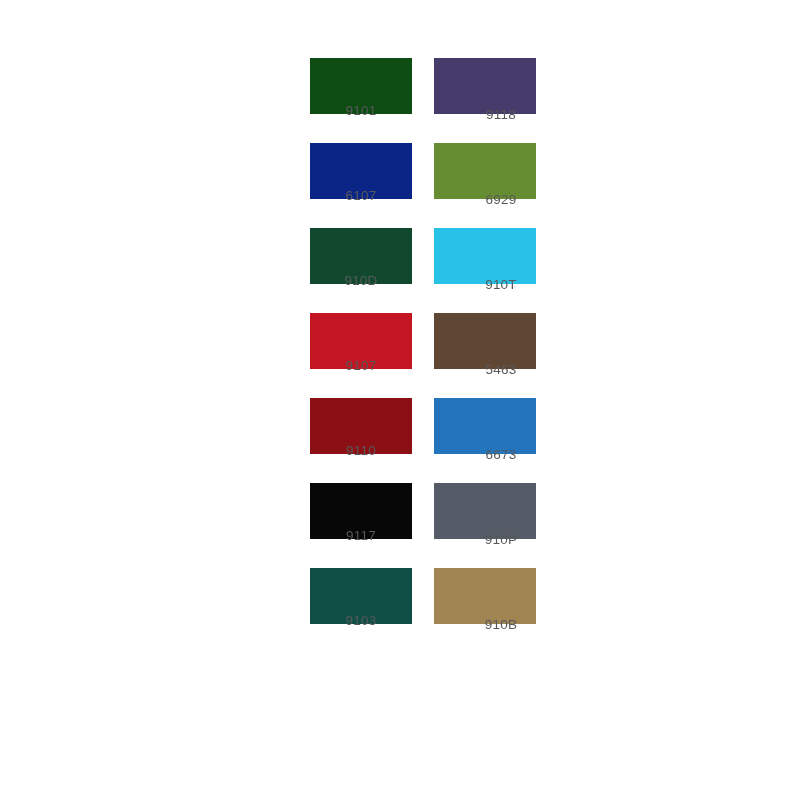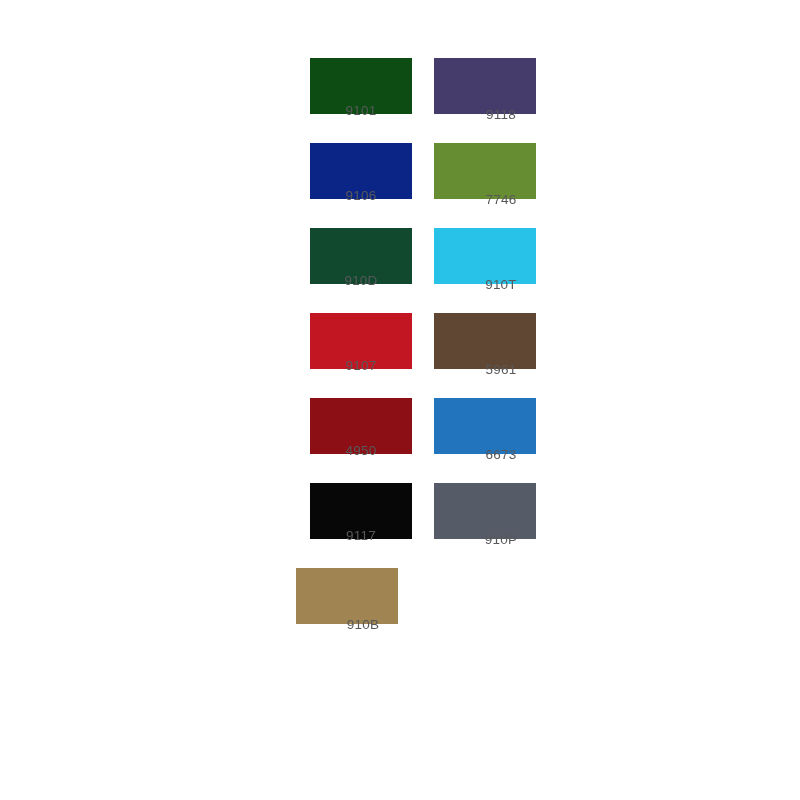"9106" div.swatch-label { text: 9106 -> 6107 }
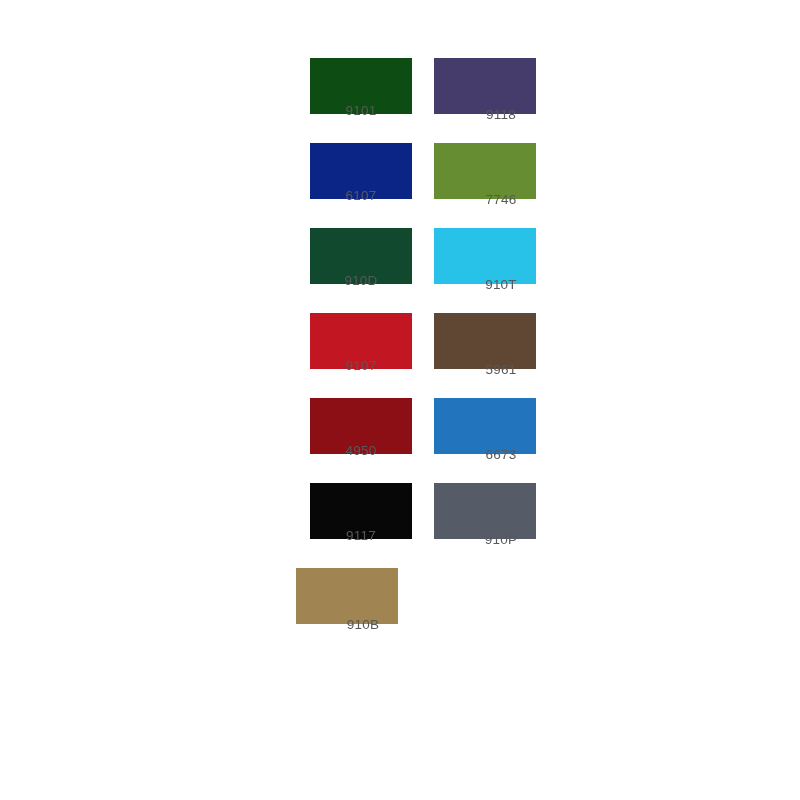"7746" div.swatch-label { text: 7746 -> 6929 }
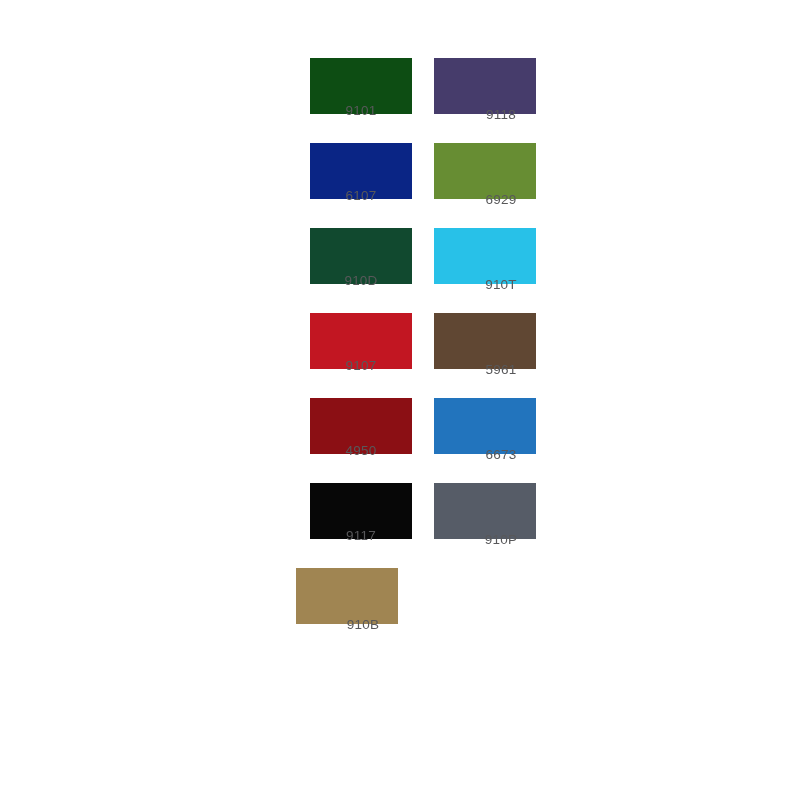"5961" div.swatch-label { text: 5961 -> 5463 }
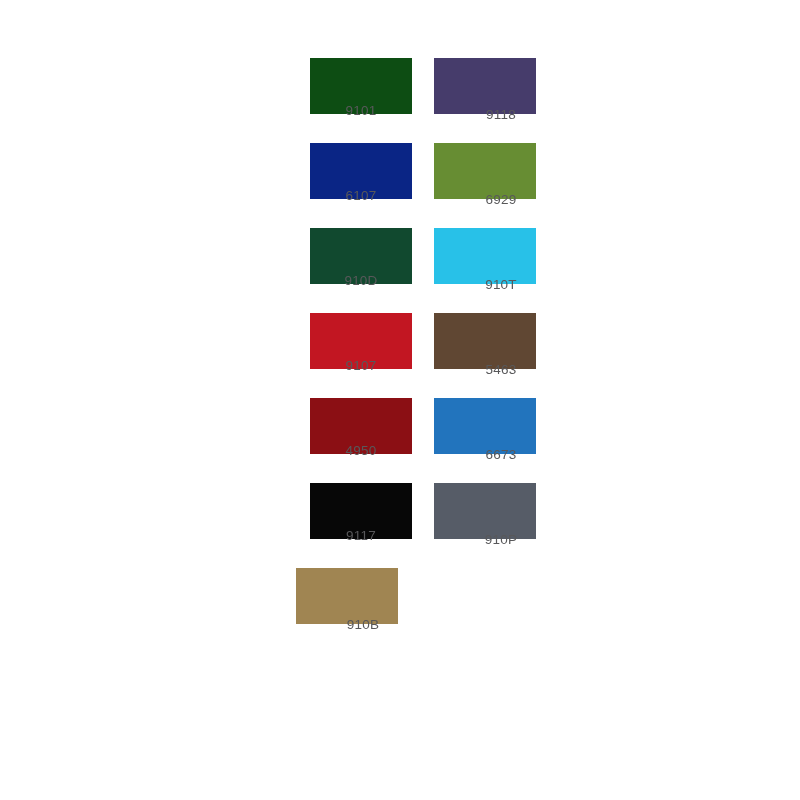"4950" div.swatch-label { text: 4950 -> 9110 }
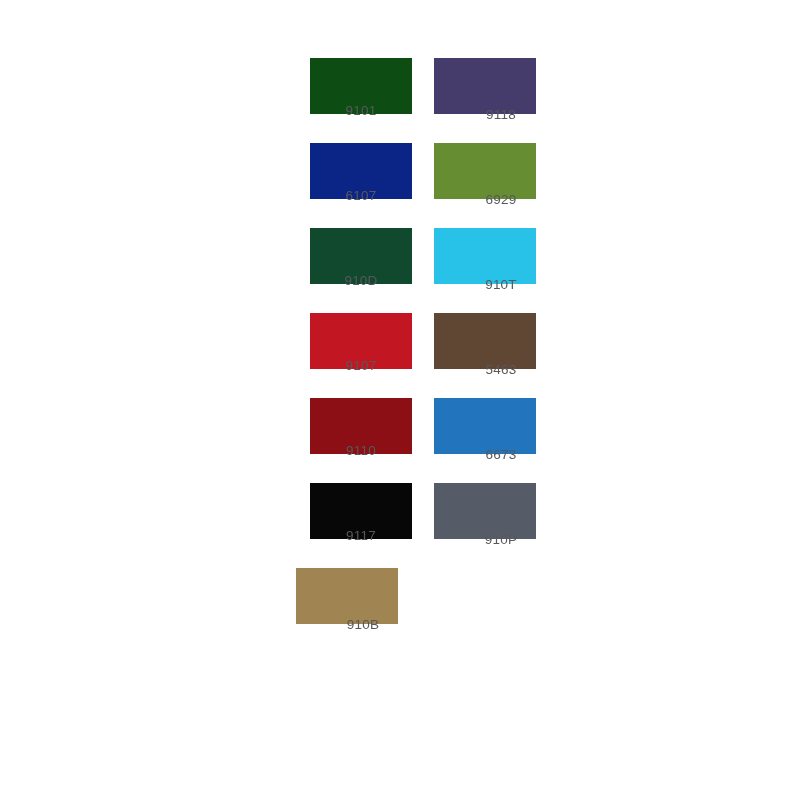"9103" div.swatch-cell { html: none -> <div> <div></div> <div>9103</div> </div> }
